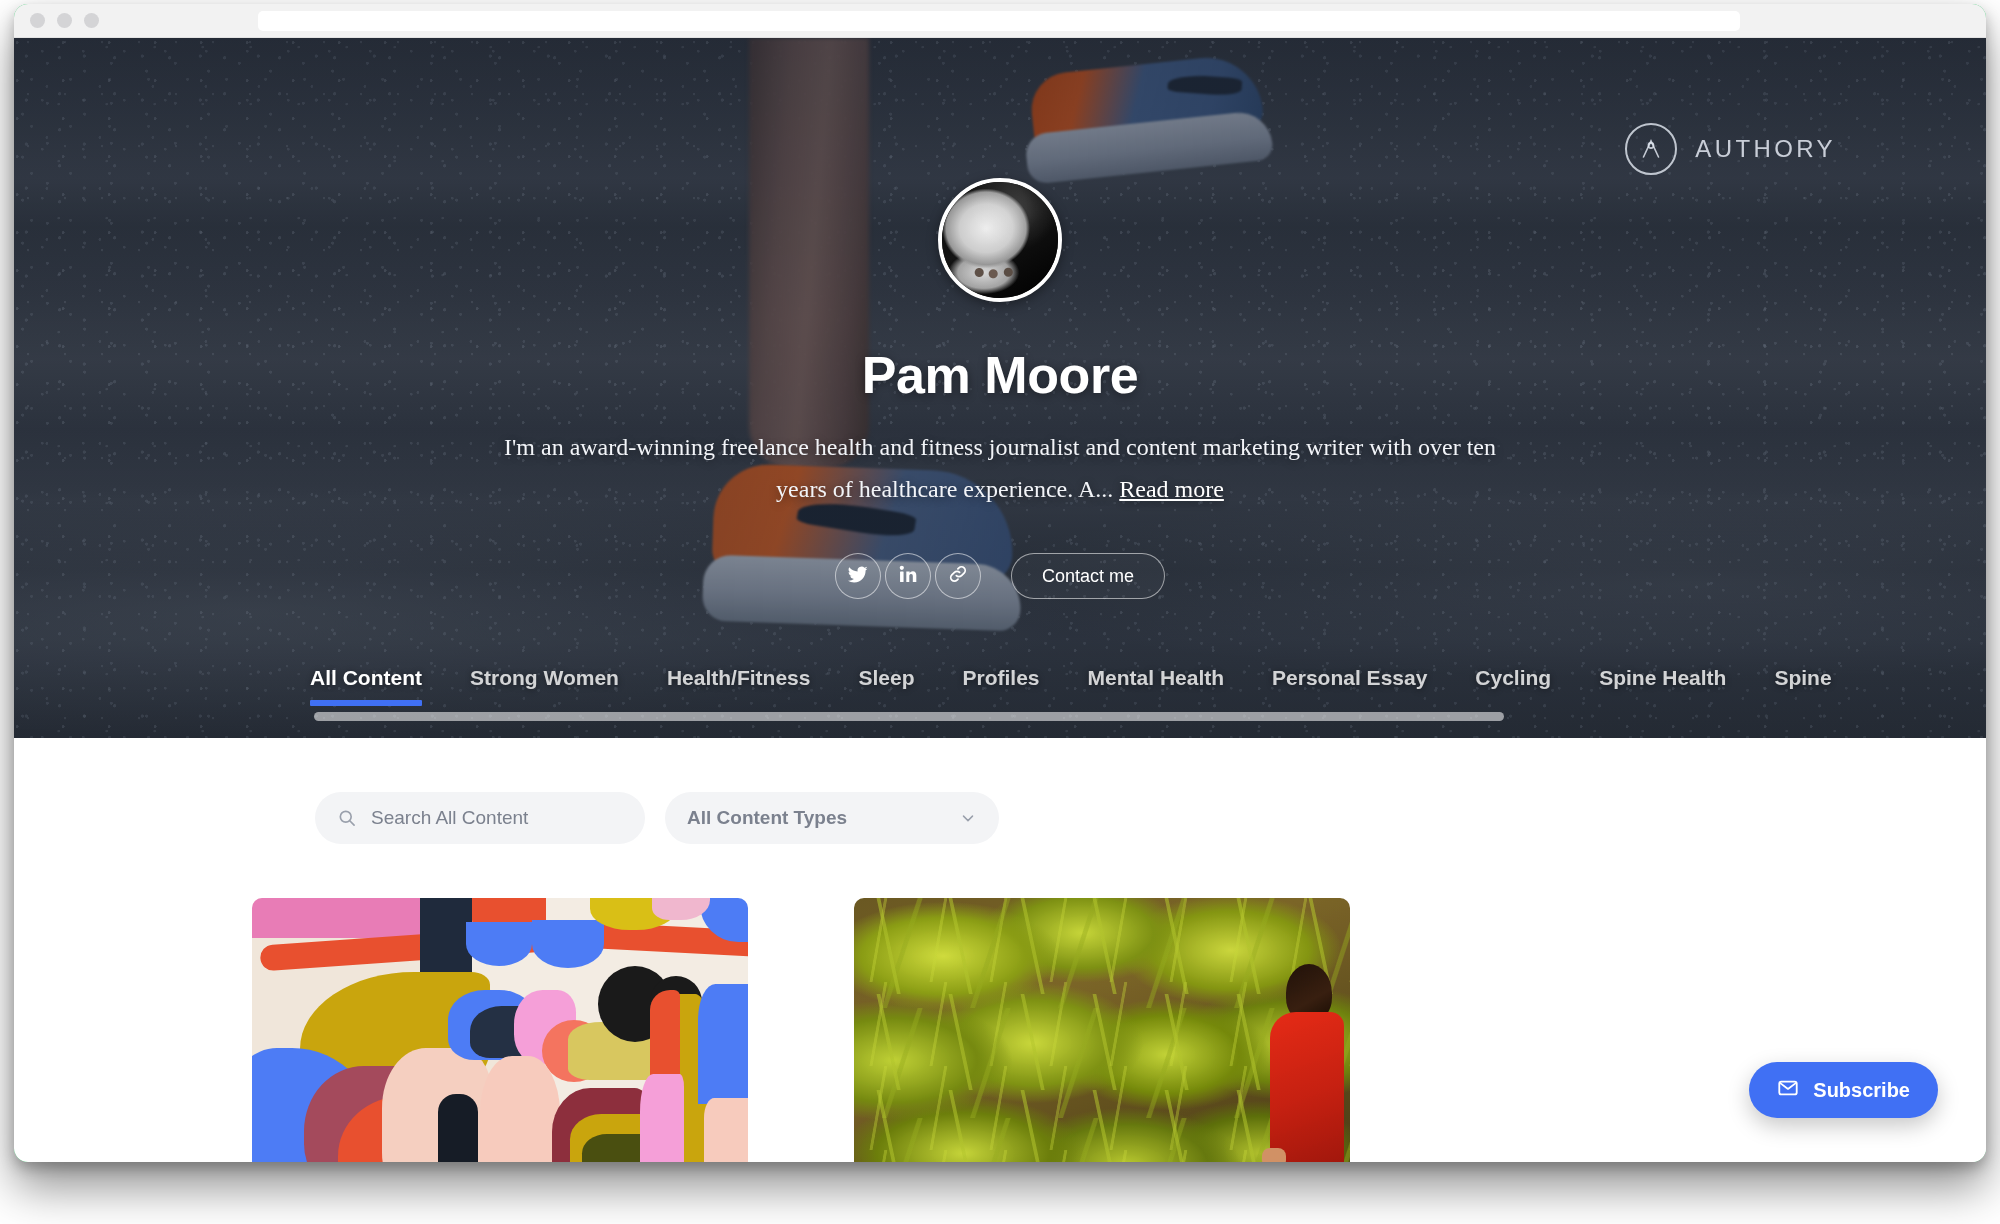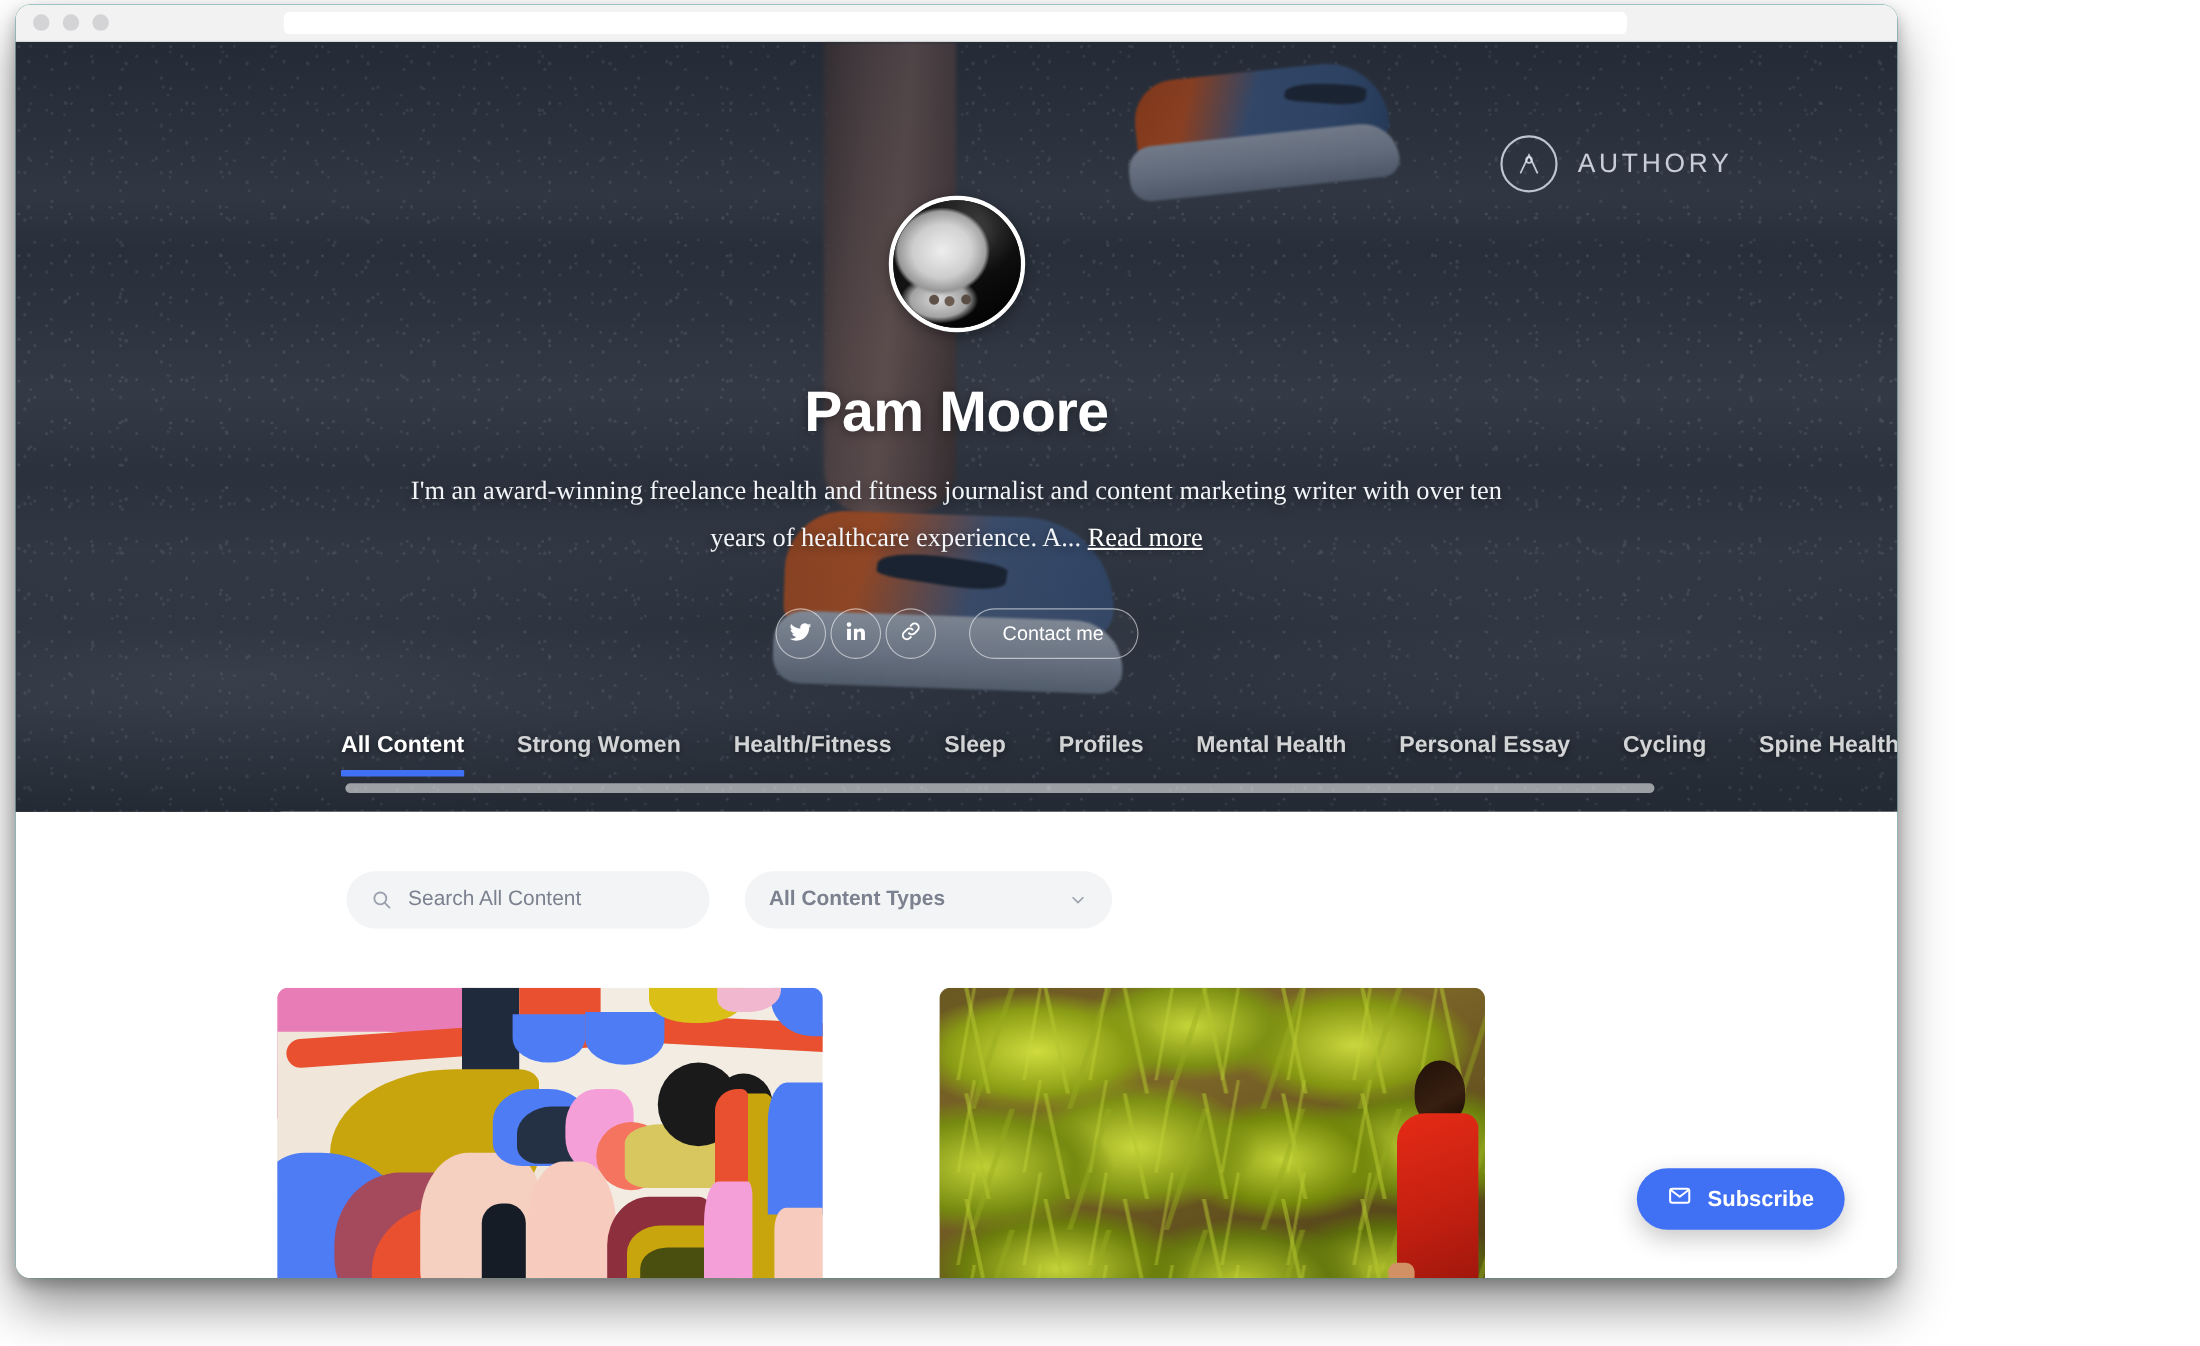"AUTHORY" #browser-window { background: #0f766e -> #22c55e; width: 1711px -> 1972px }
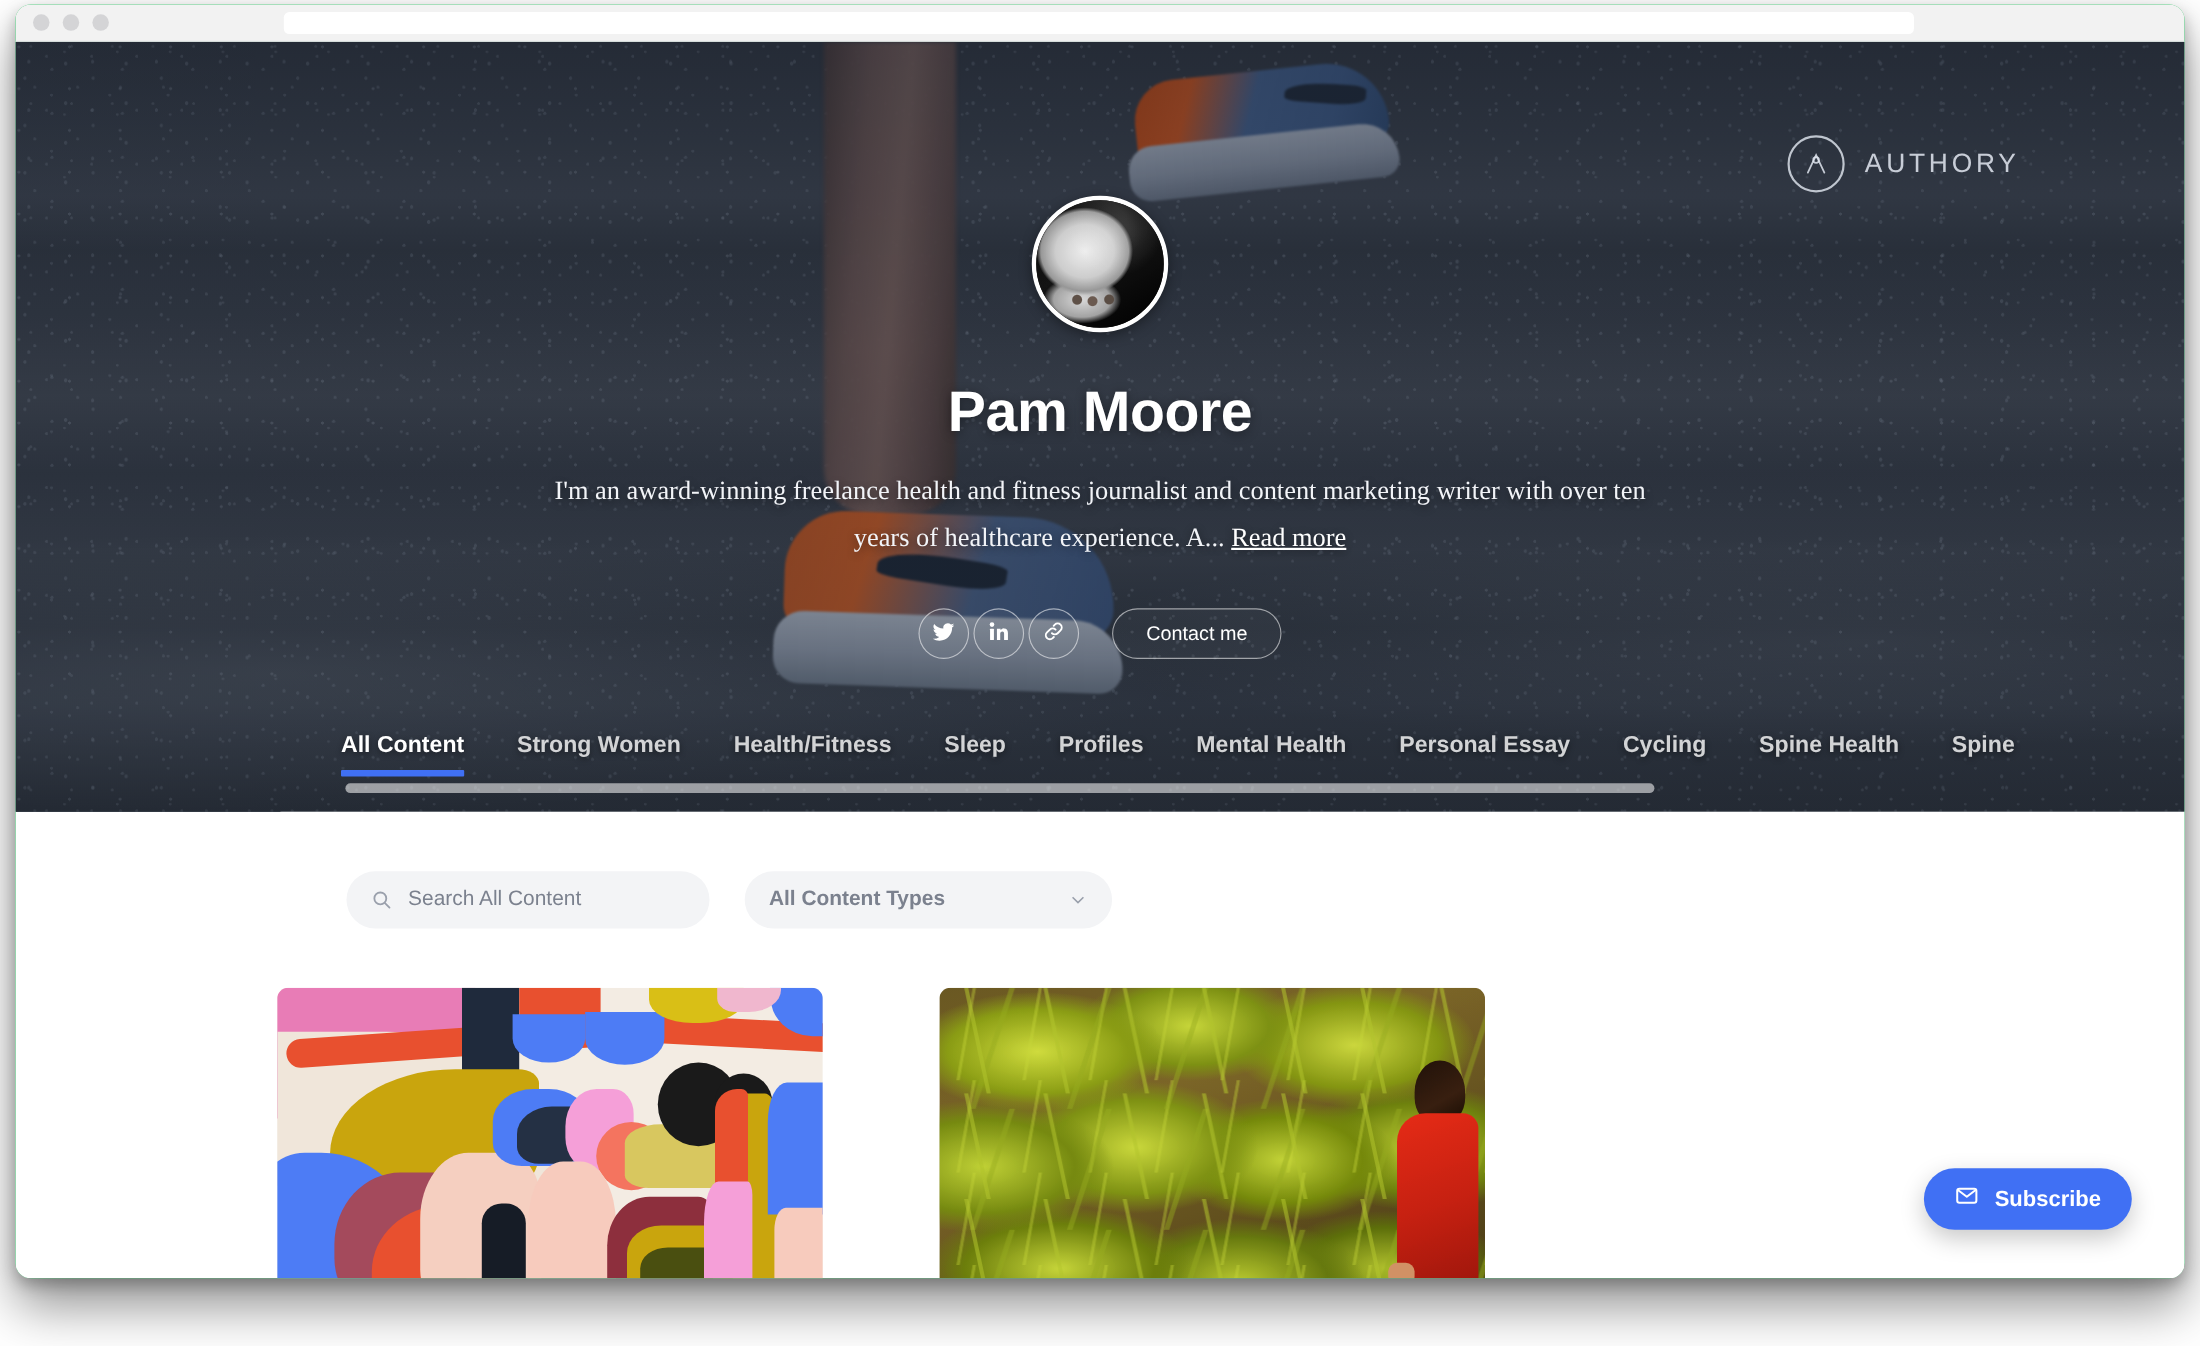"Search All Content" #filter-bar { gap: 32px -> 20px }
